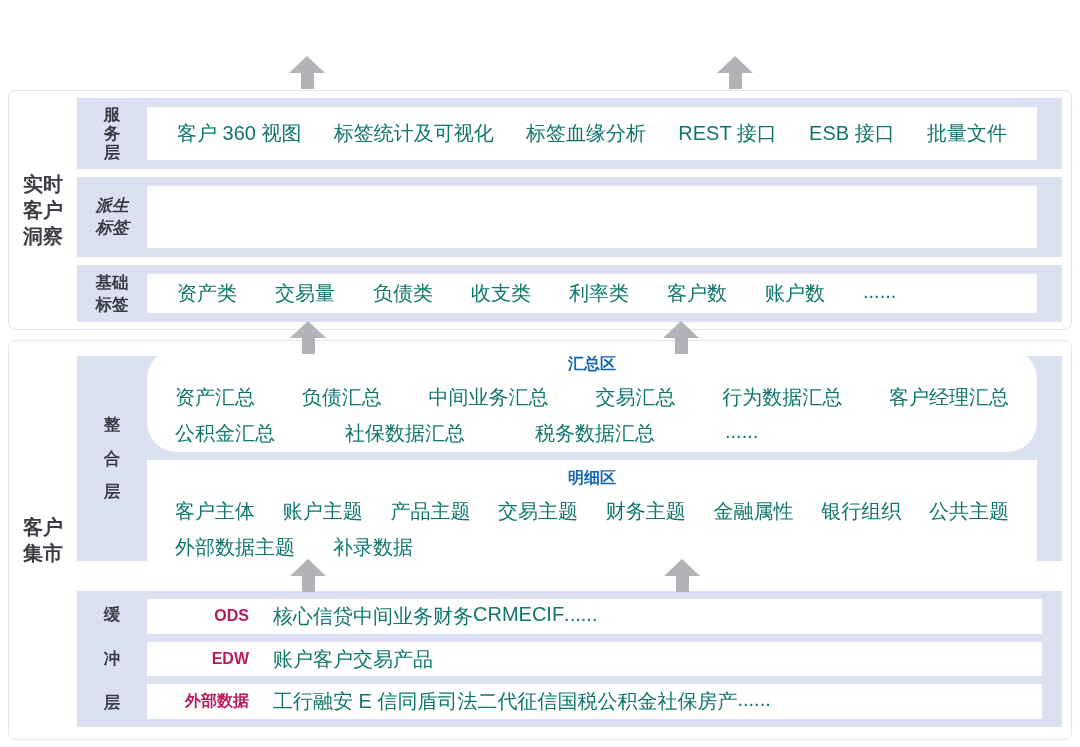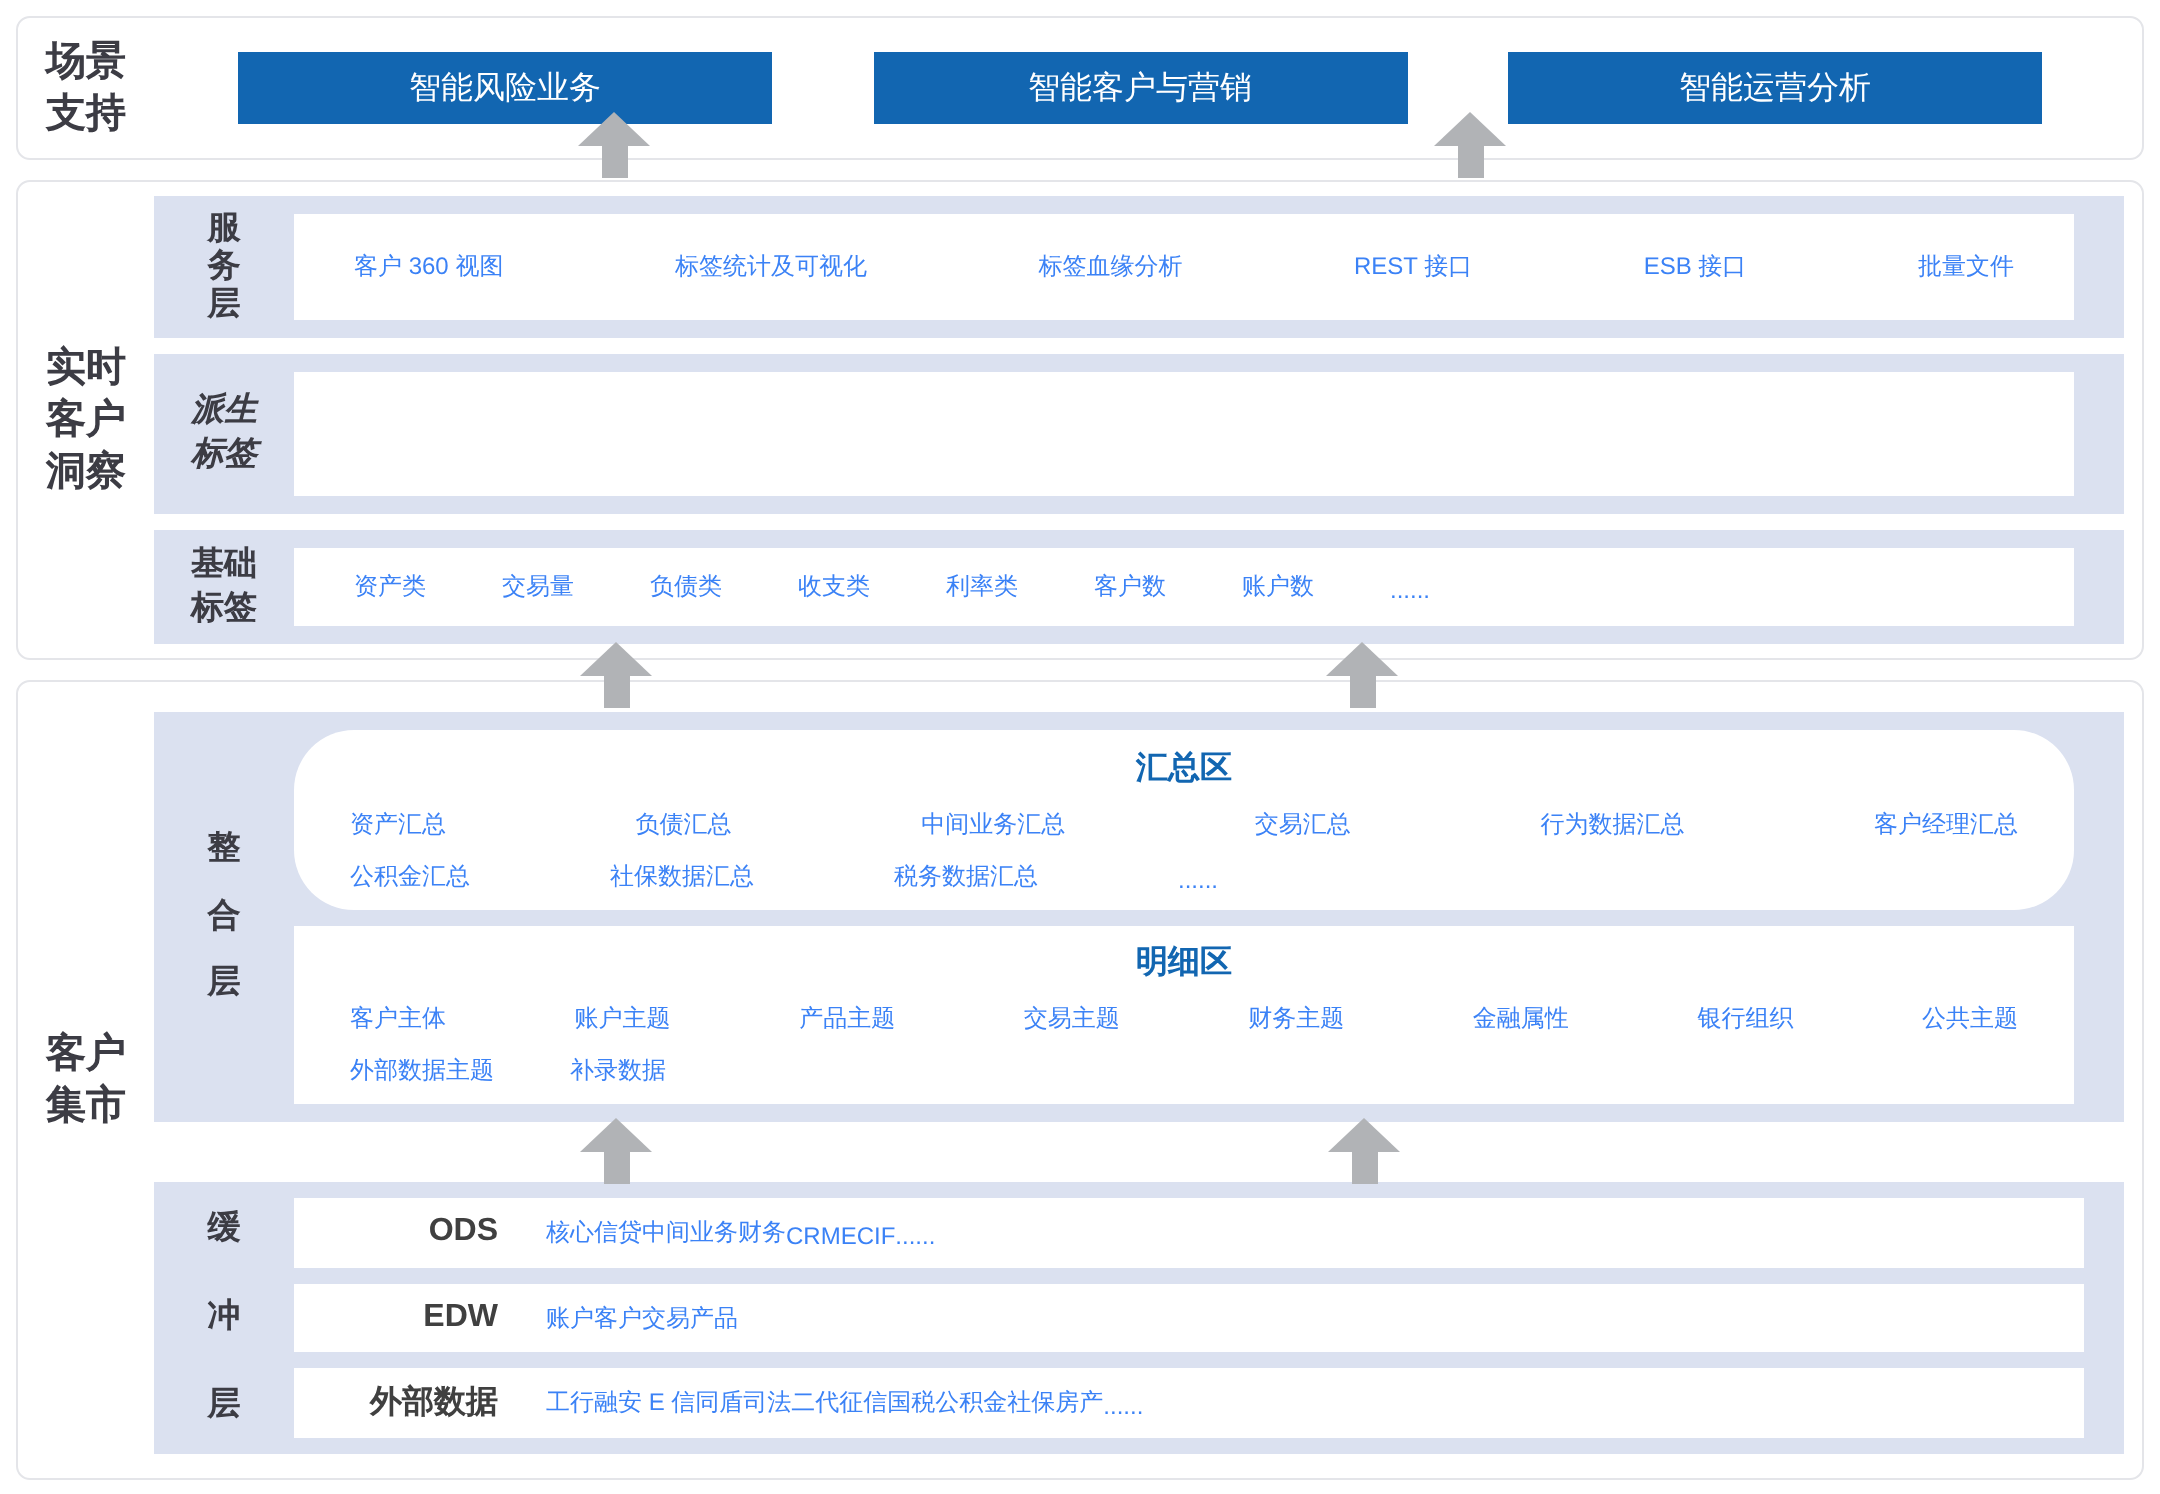"场景" section.sec { html: <section> <div>场景 支持</div> <div> <div>智能风险业务</div> <div>智能客户与营销</div> <div>智能运营分析</div> </div> </section> -> none }
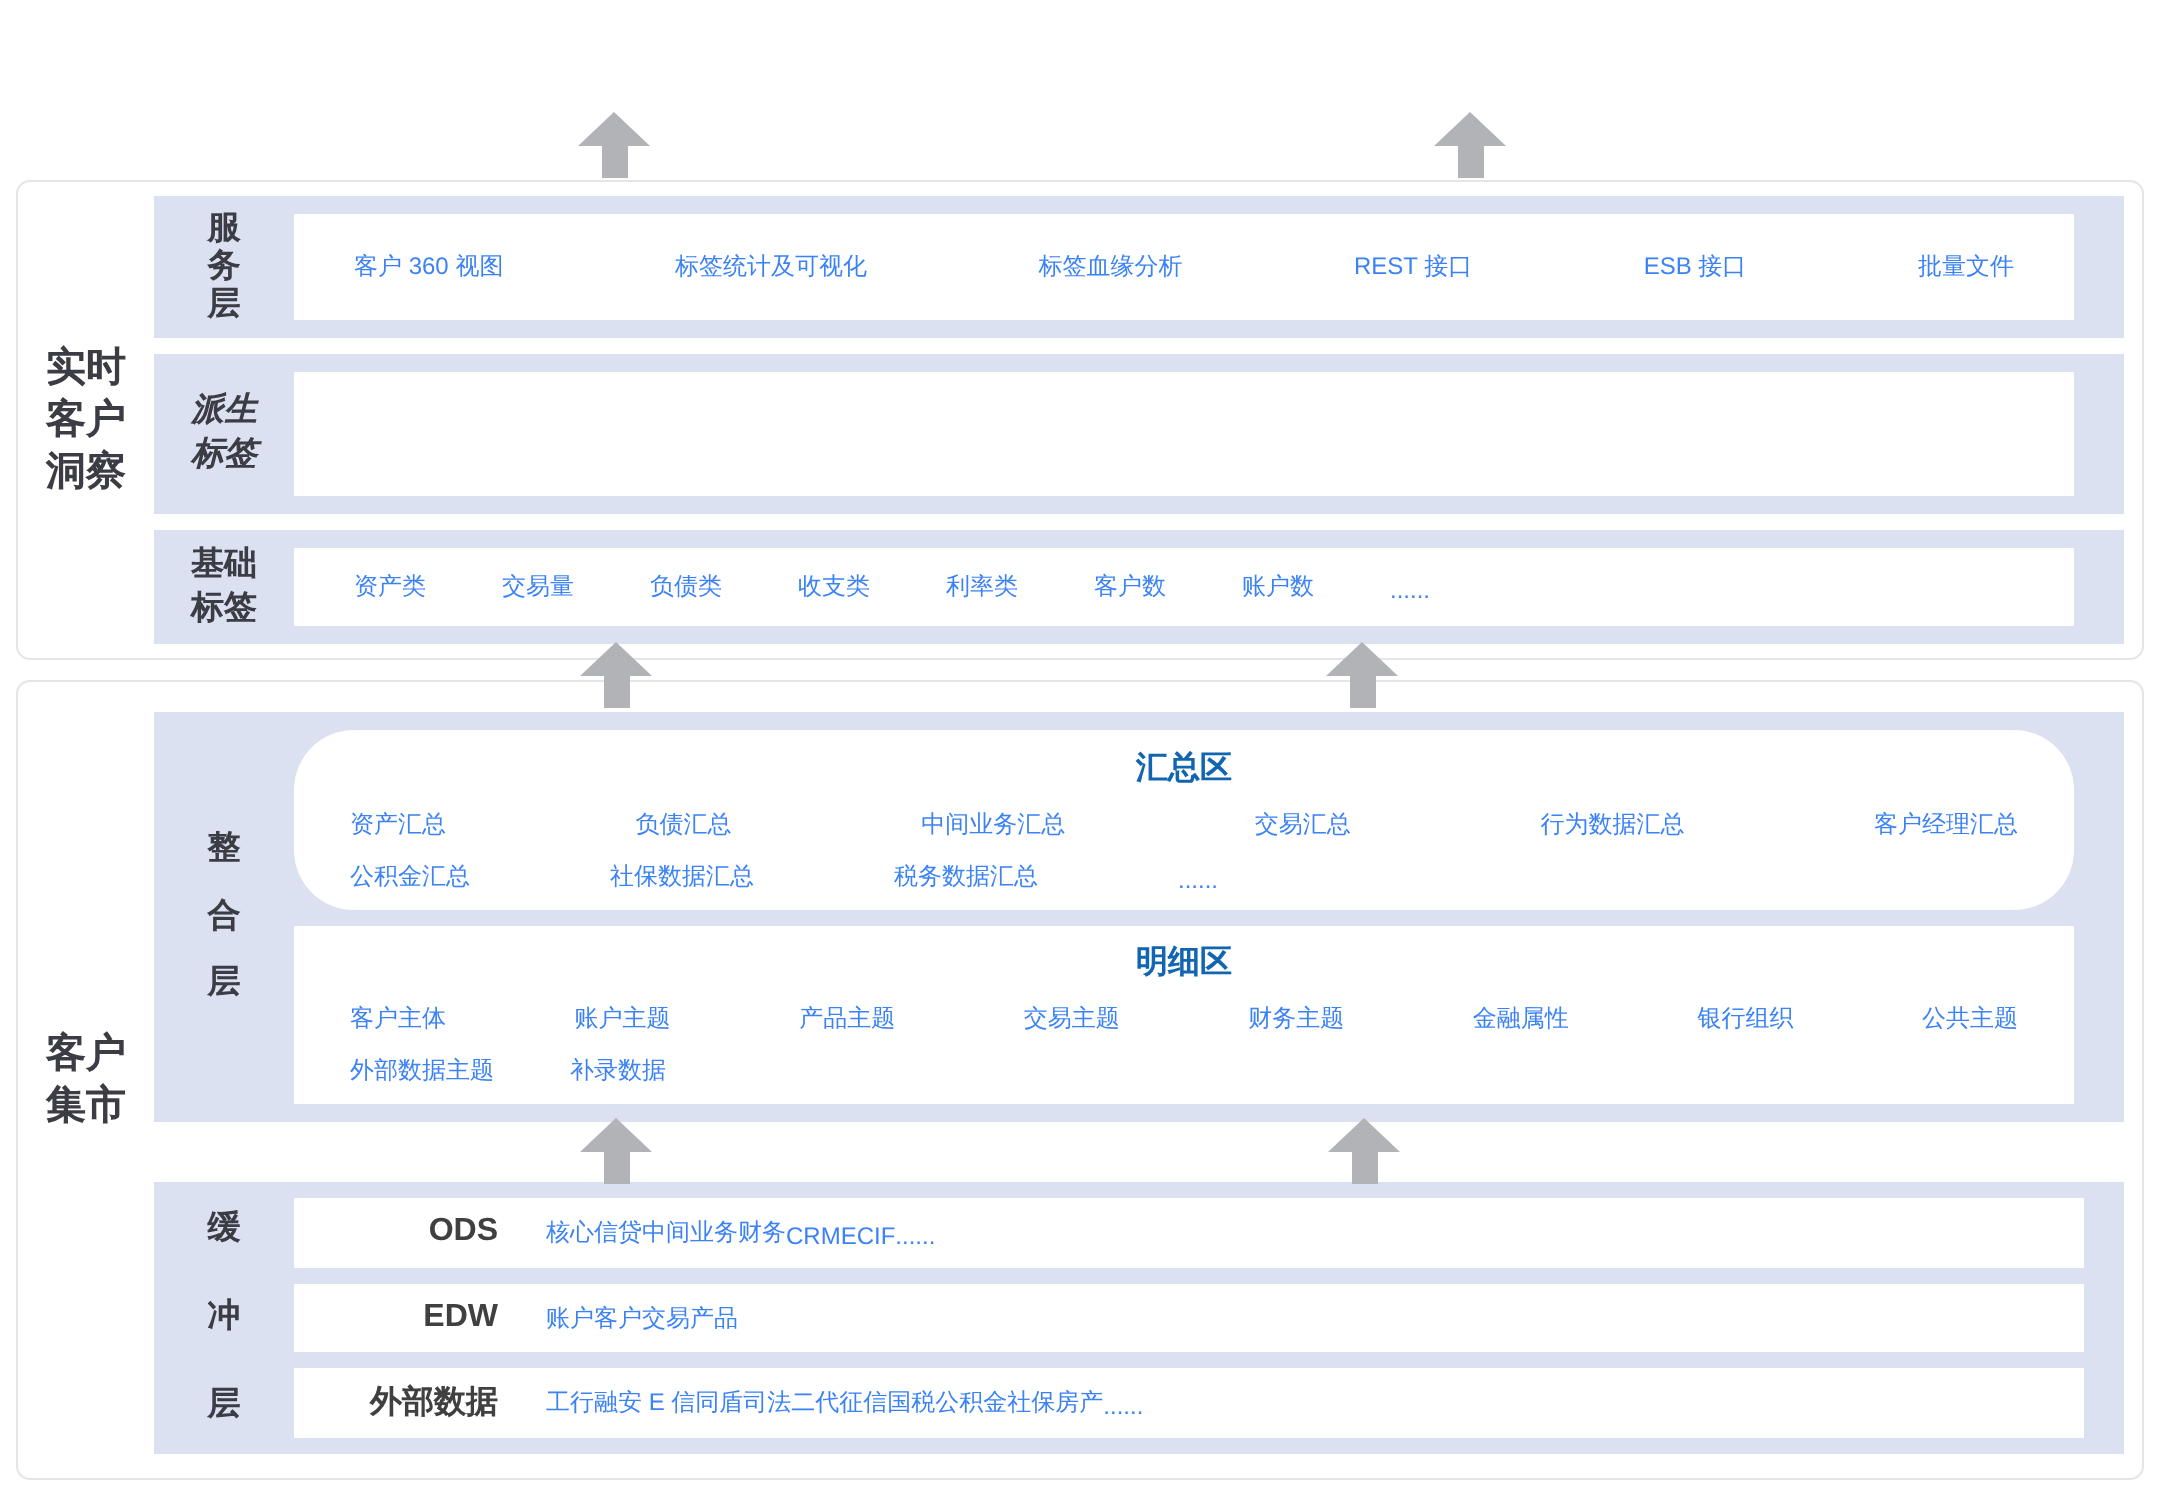"客户 360 视图" .row { align-items: flex-end -> flex-start; color: #3b82f6 -> #0f766e; font-size: 12px -> 20px }
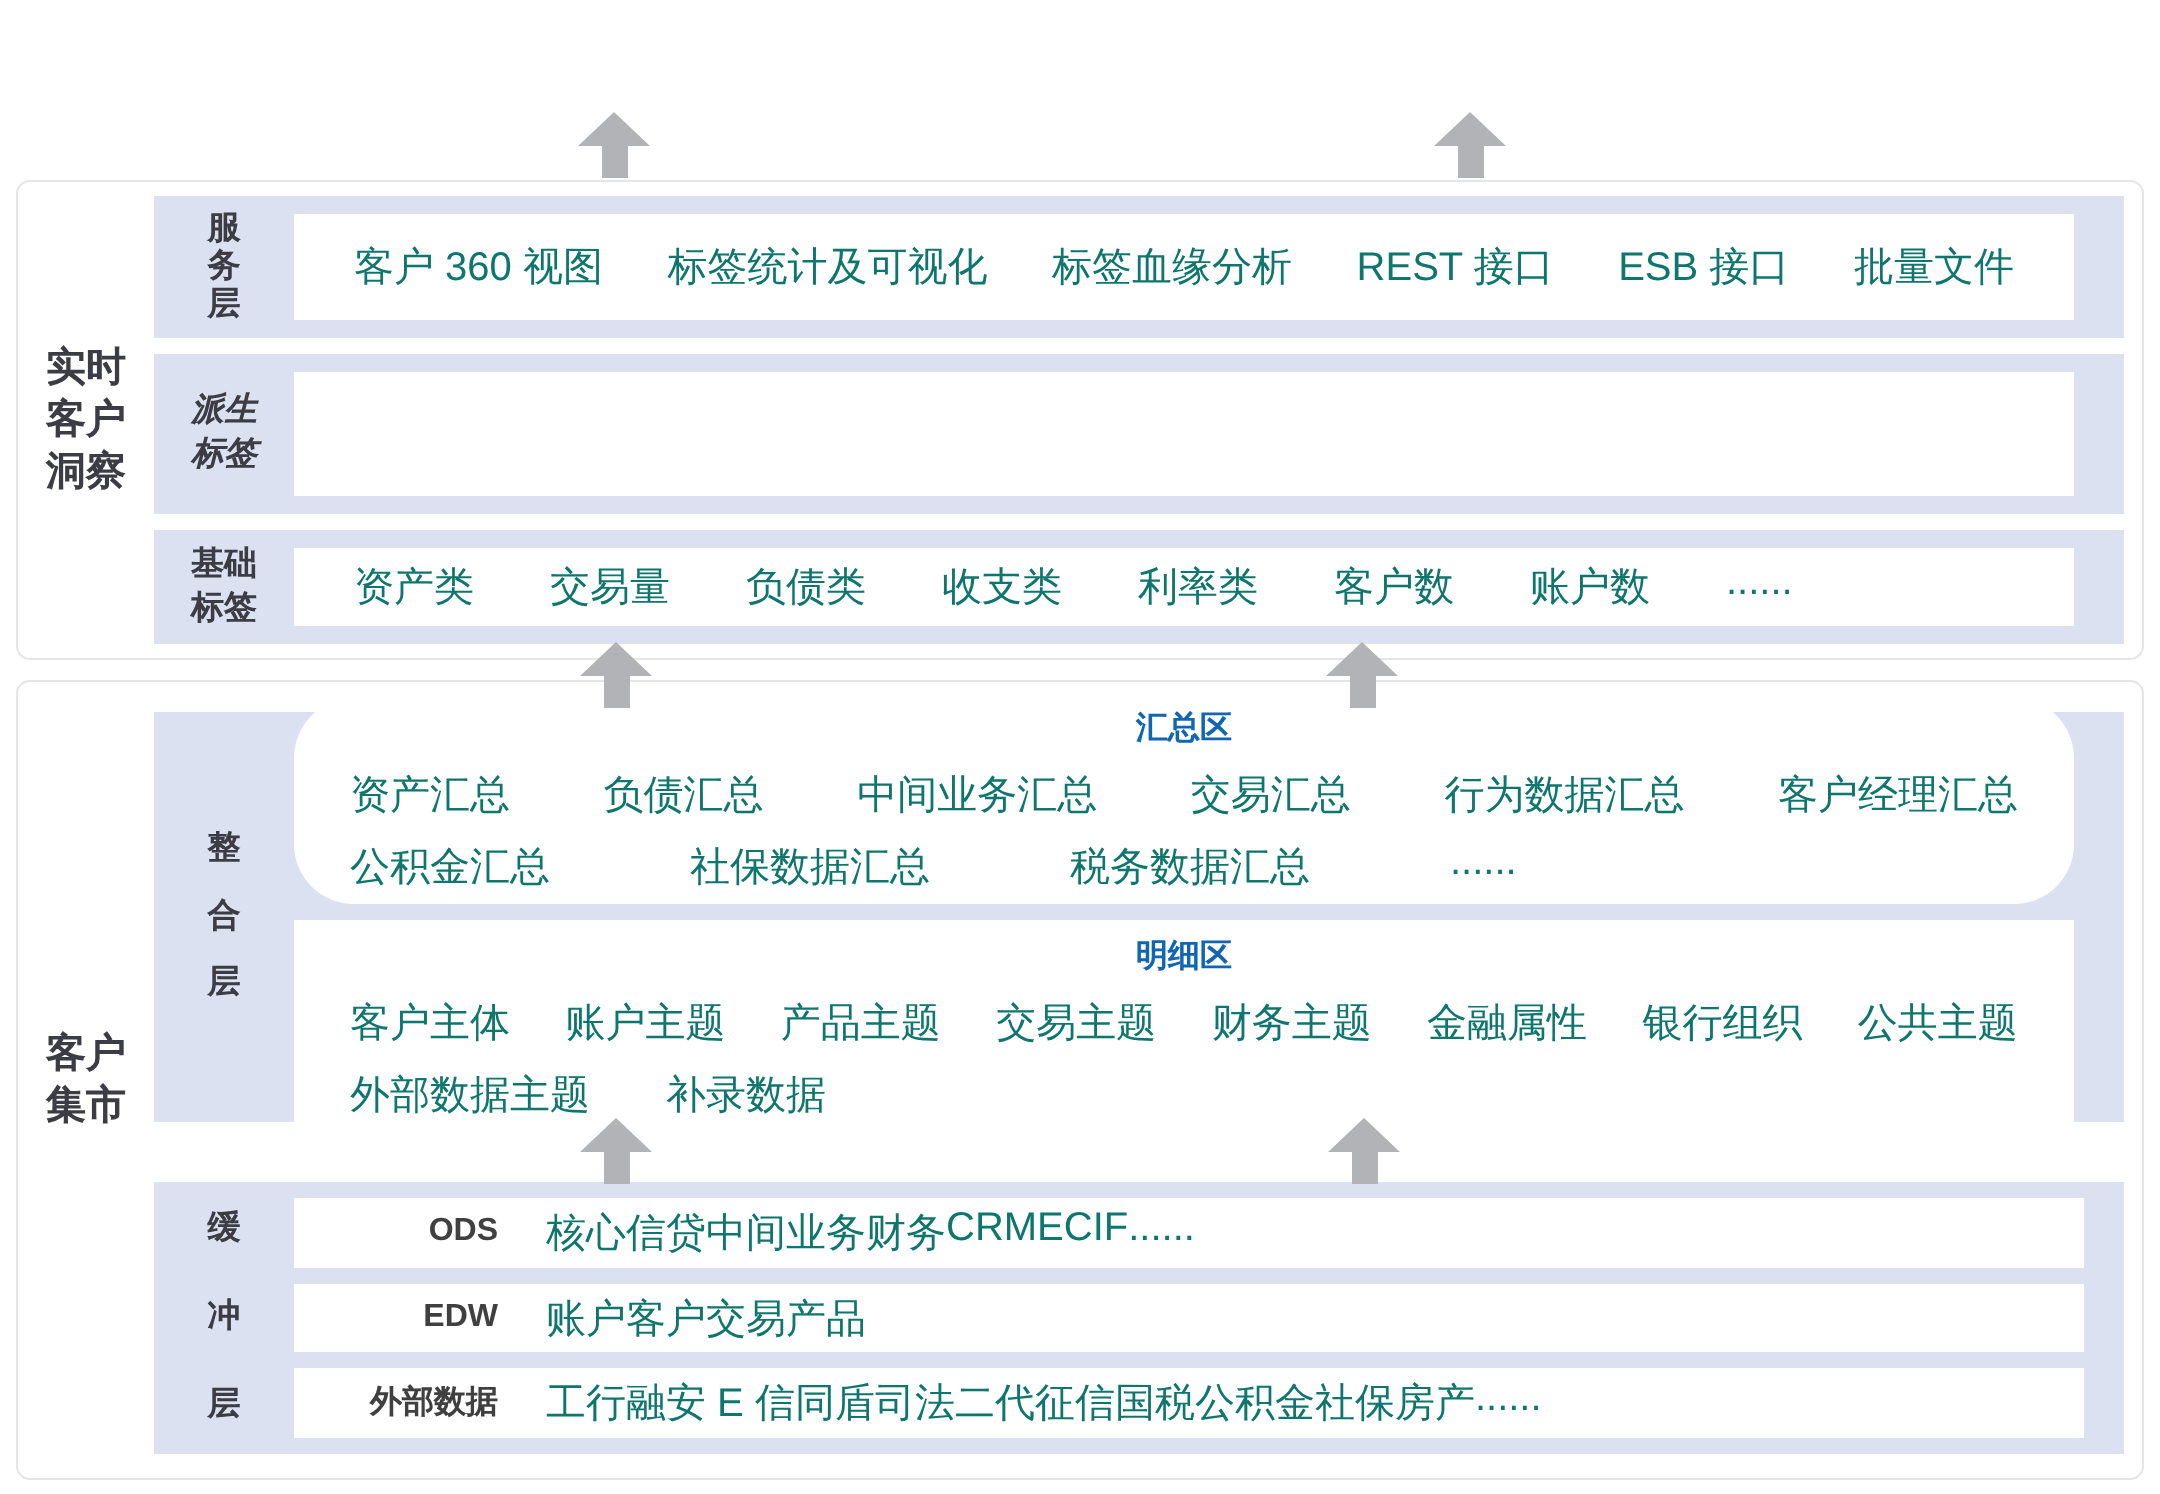"ODS" .kw { color: #404040 -> #be185d }
